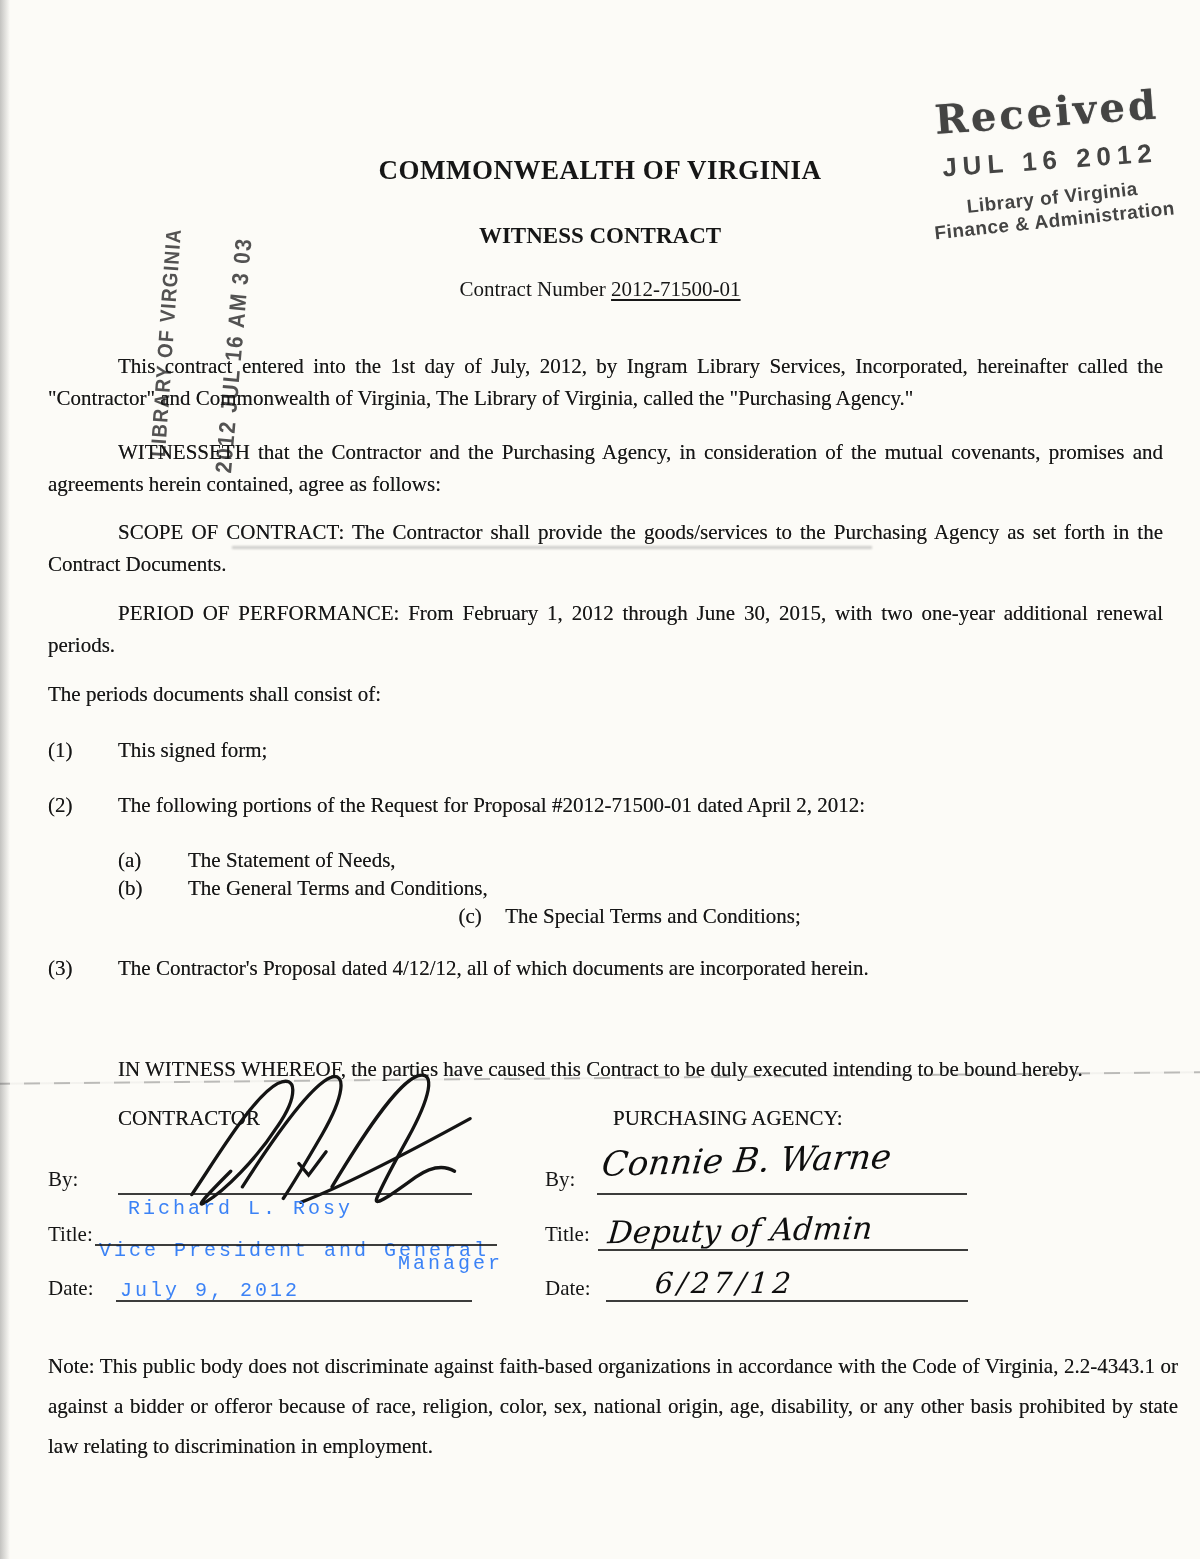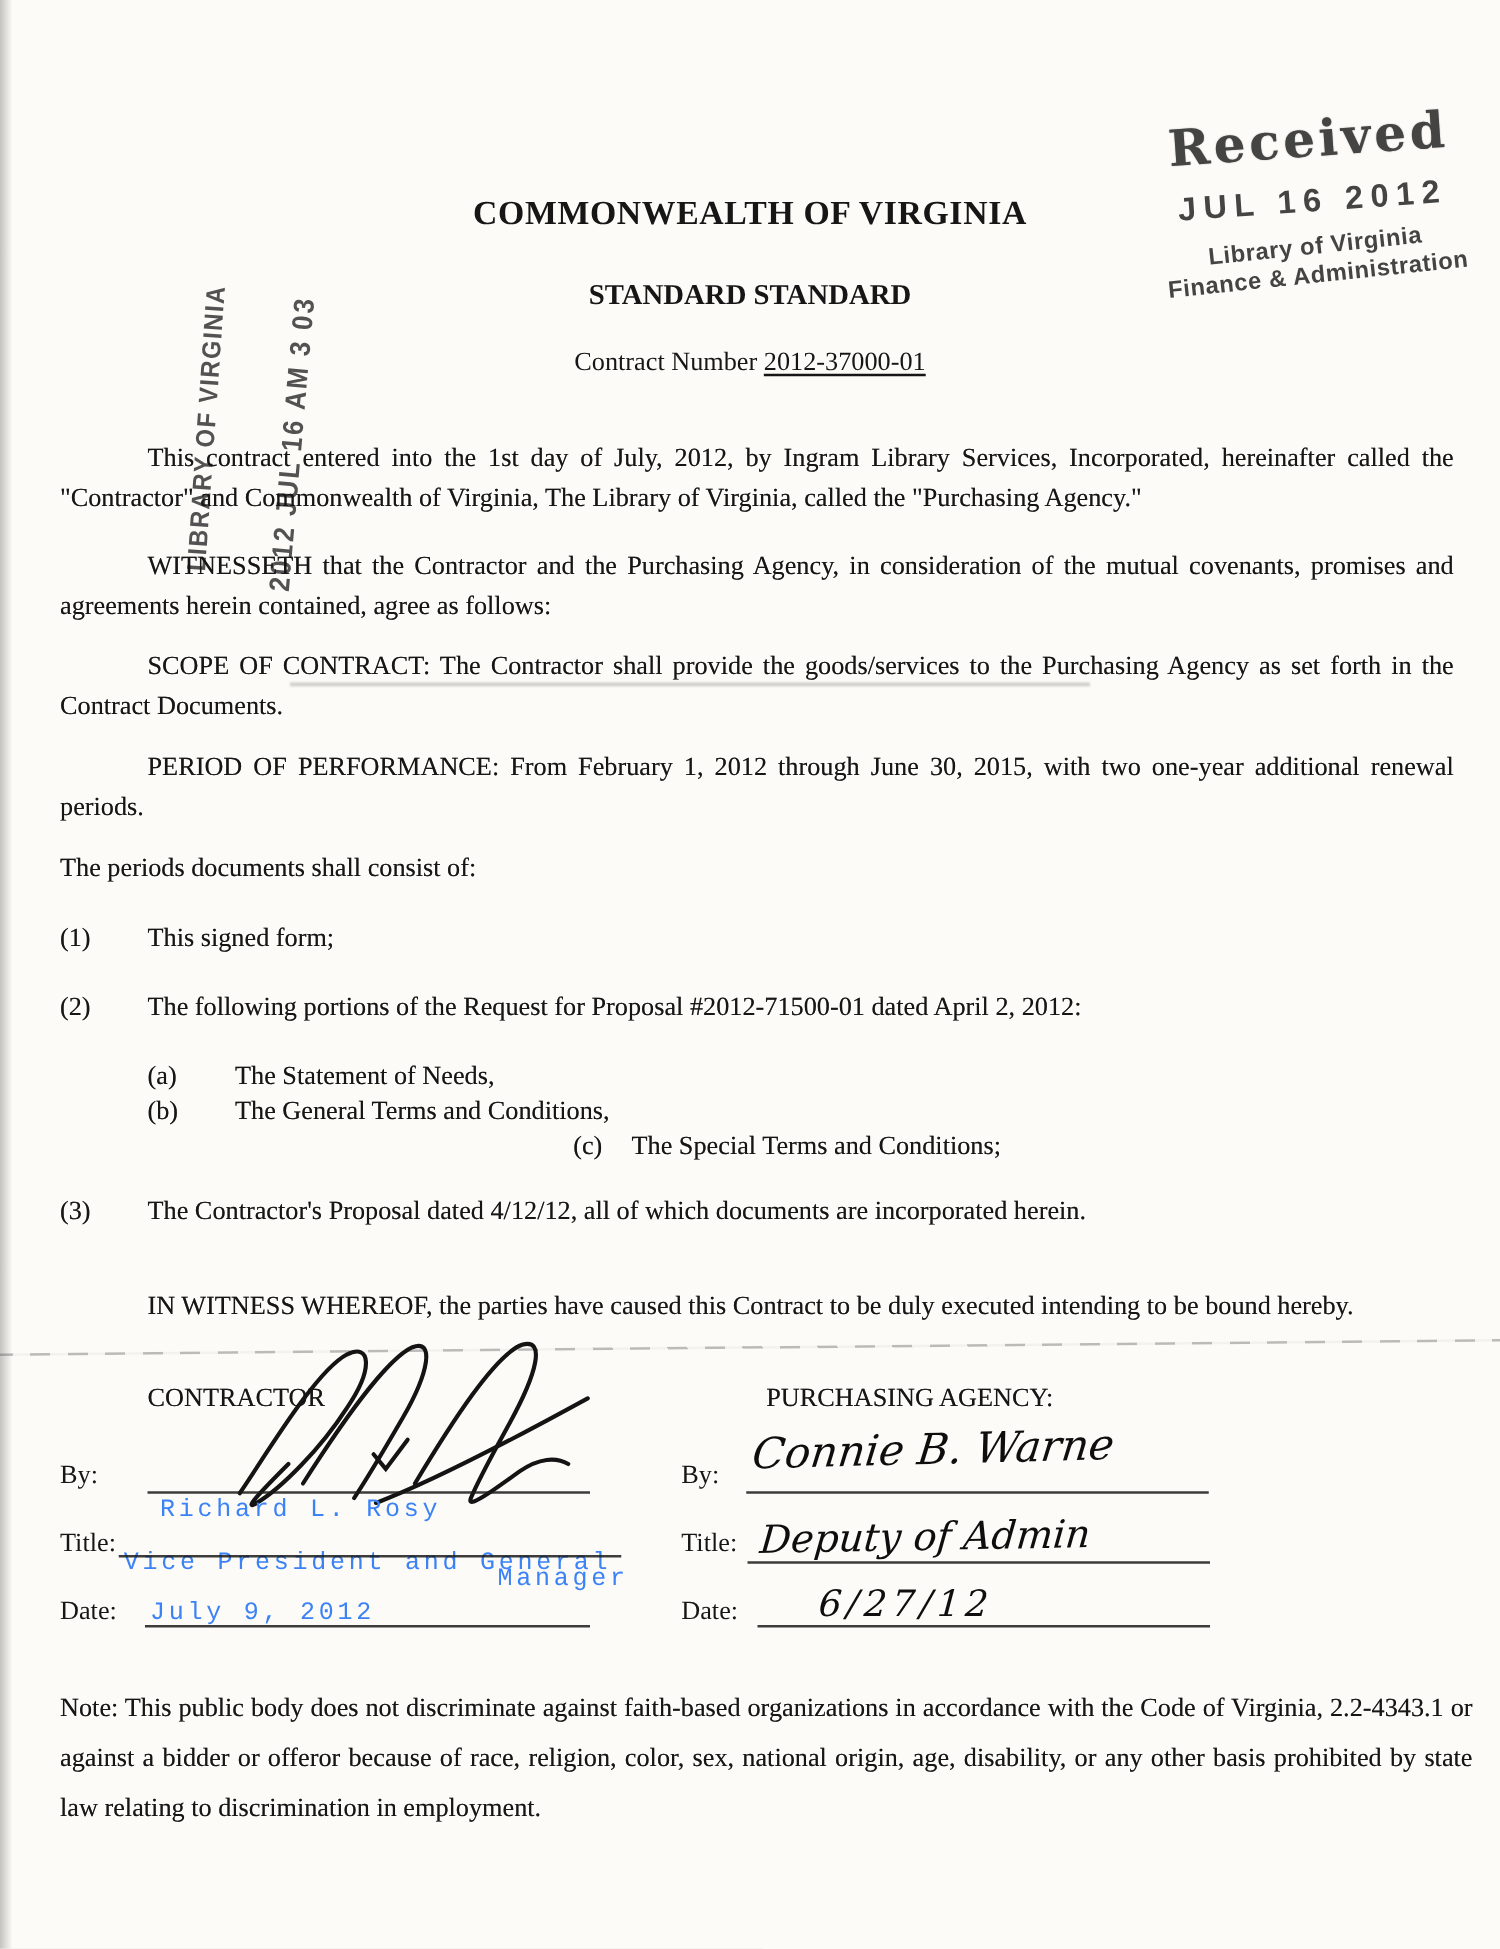"STANDARD STANDARD" div.doc-subtitle { text: STANDARD STANDARD -> WITNESS CONTRACT }
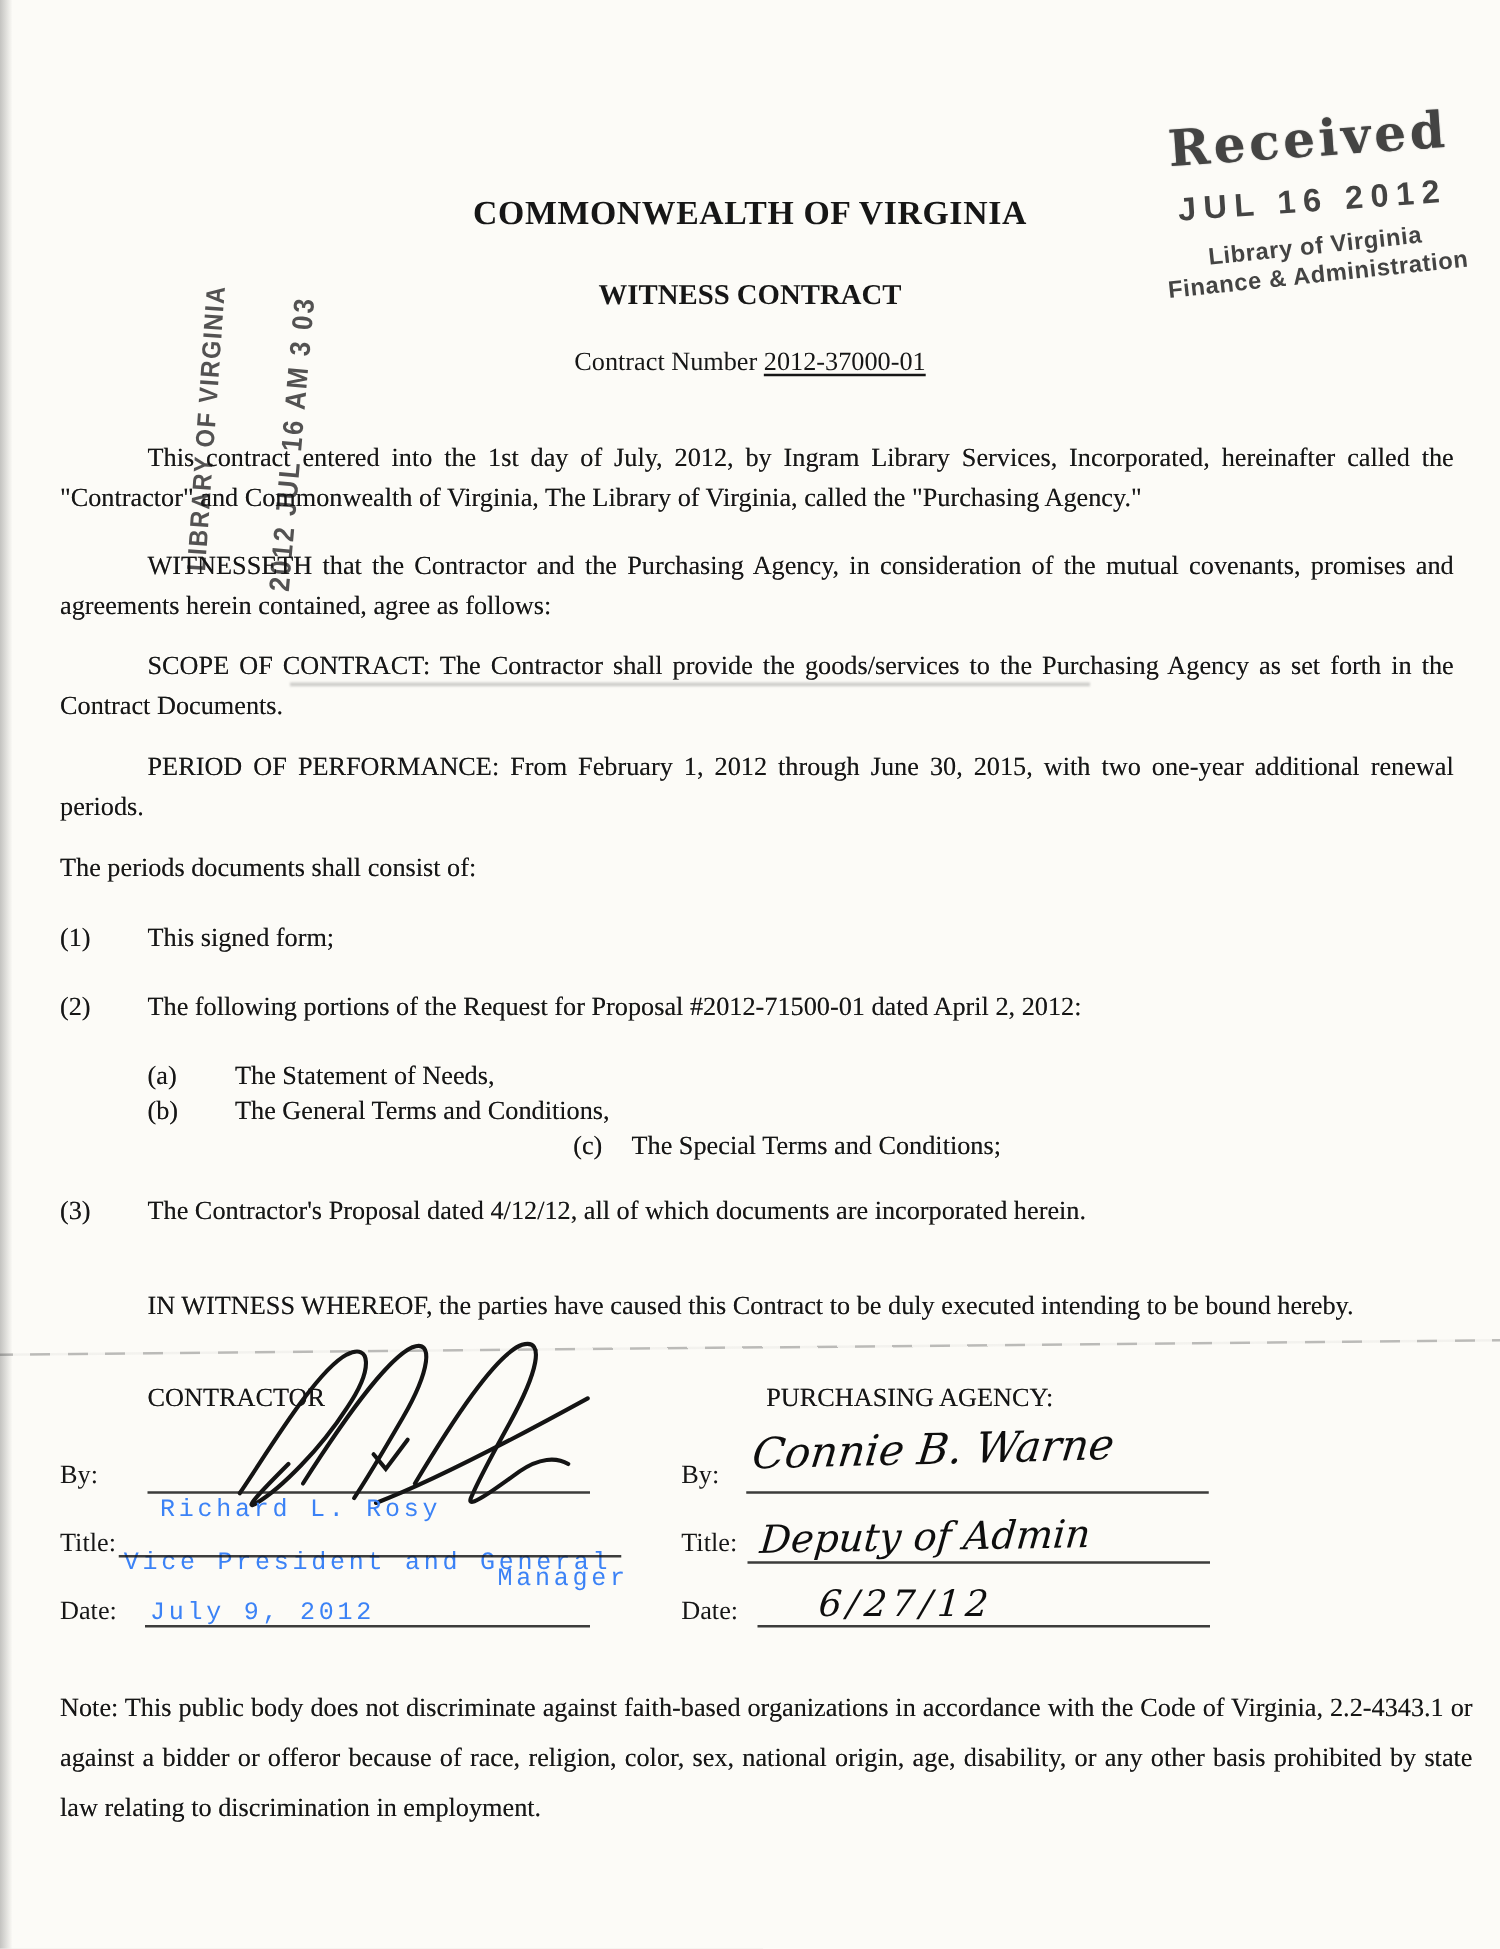"2012-37000-01" span.num { text: 2012-37000-01 -> 2012-71500-01 }
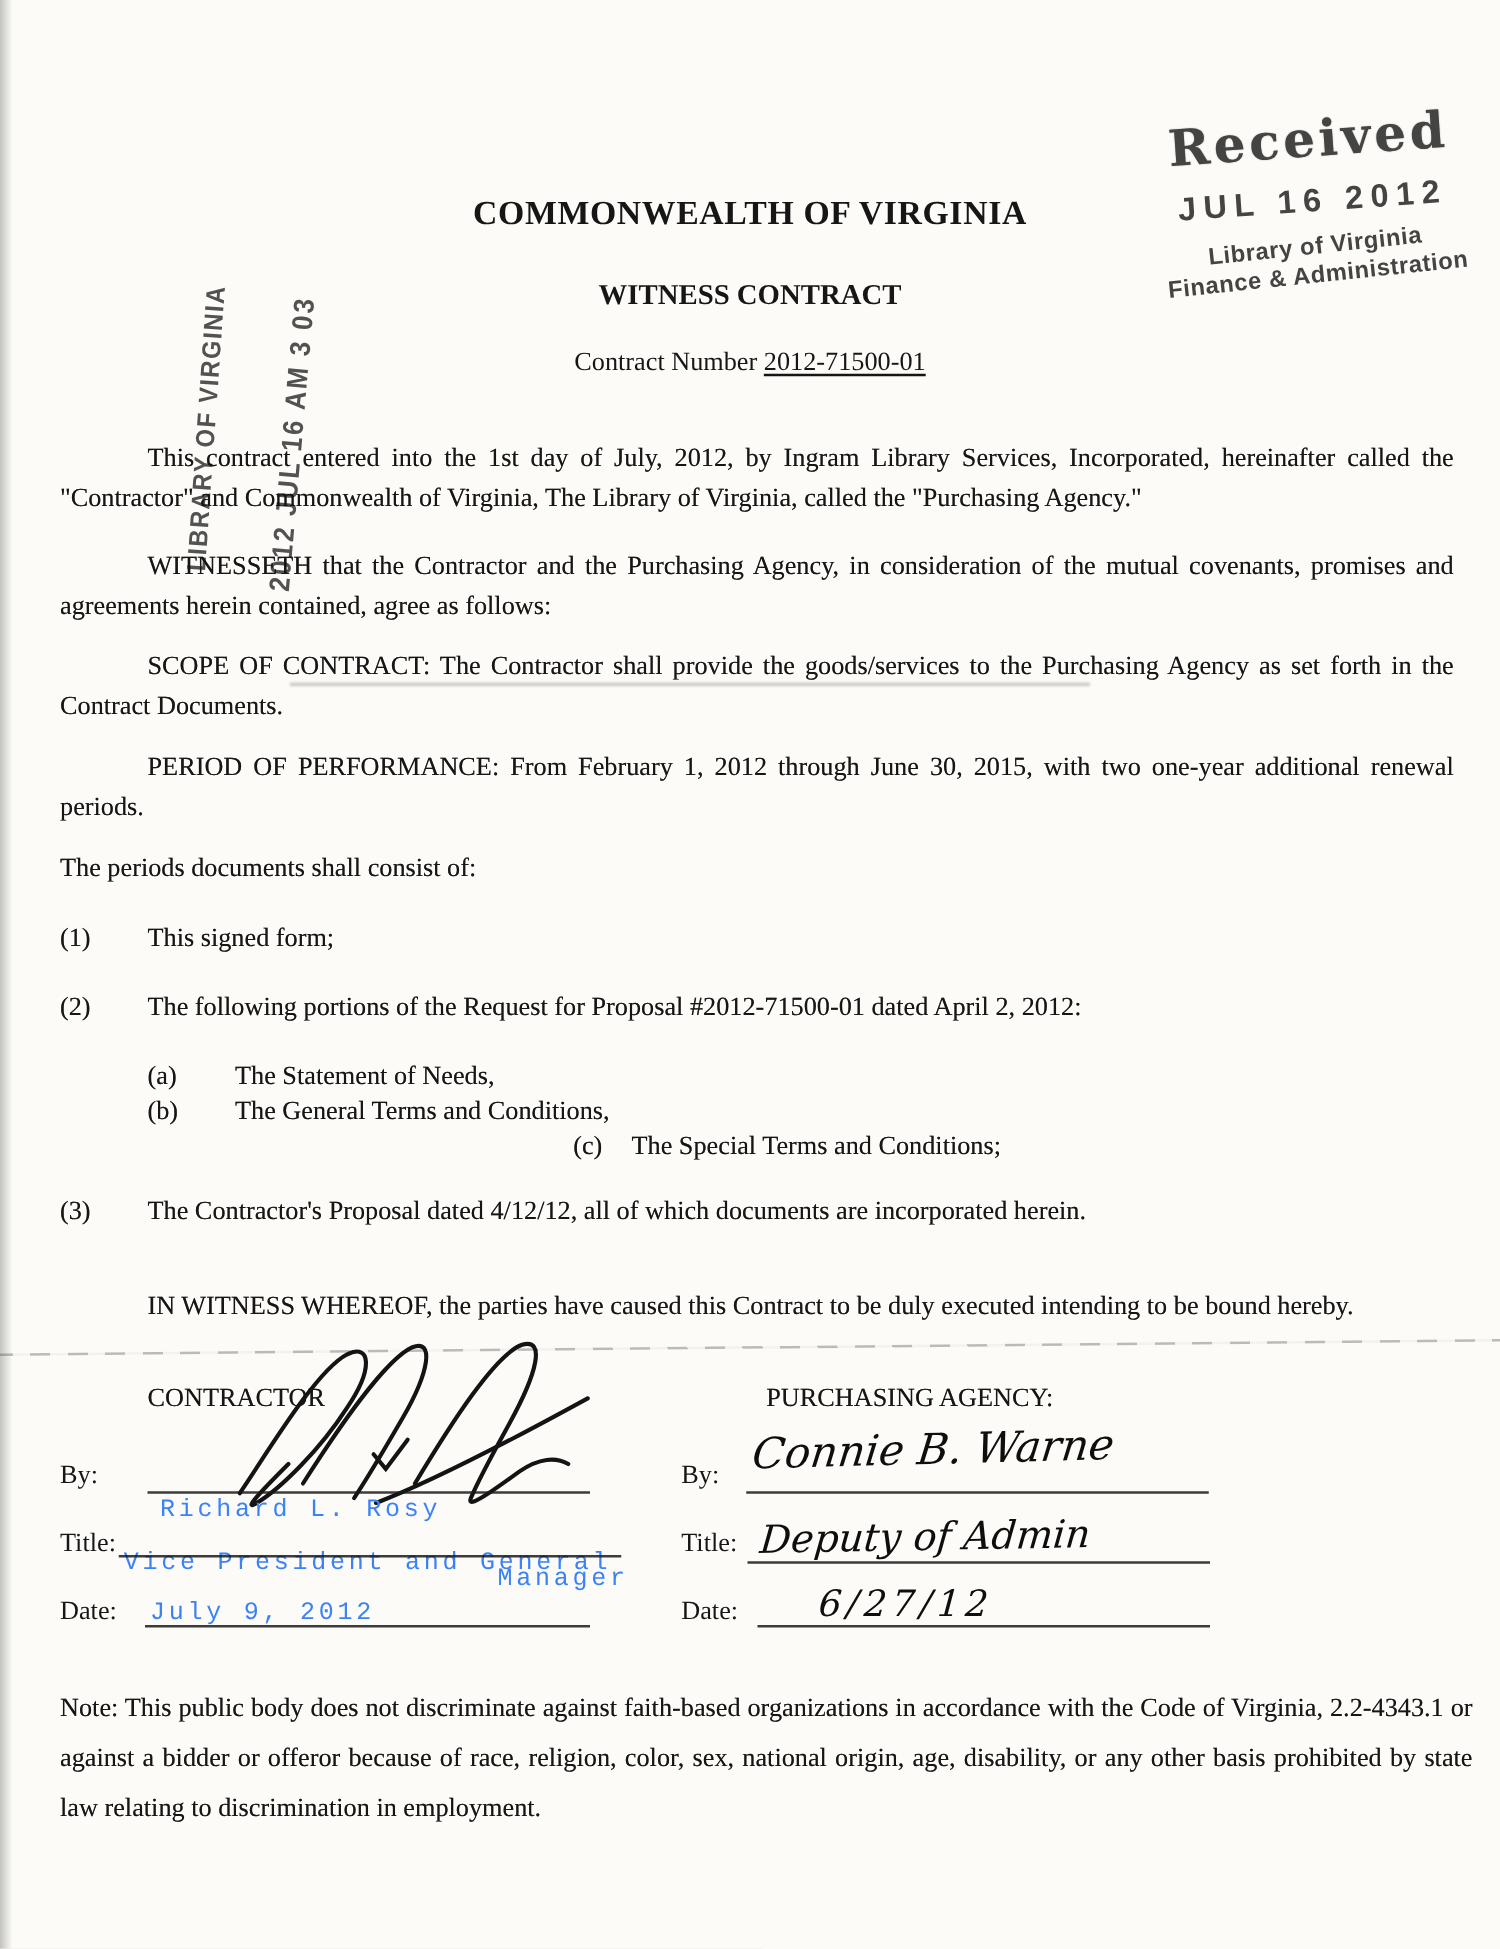"IN WITNESS WHEREOF, the parties" div.para { top: 1028px -> 1053px }
